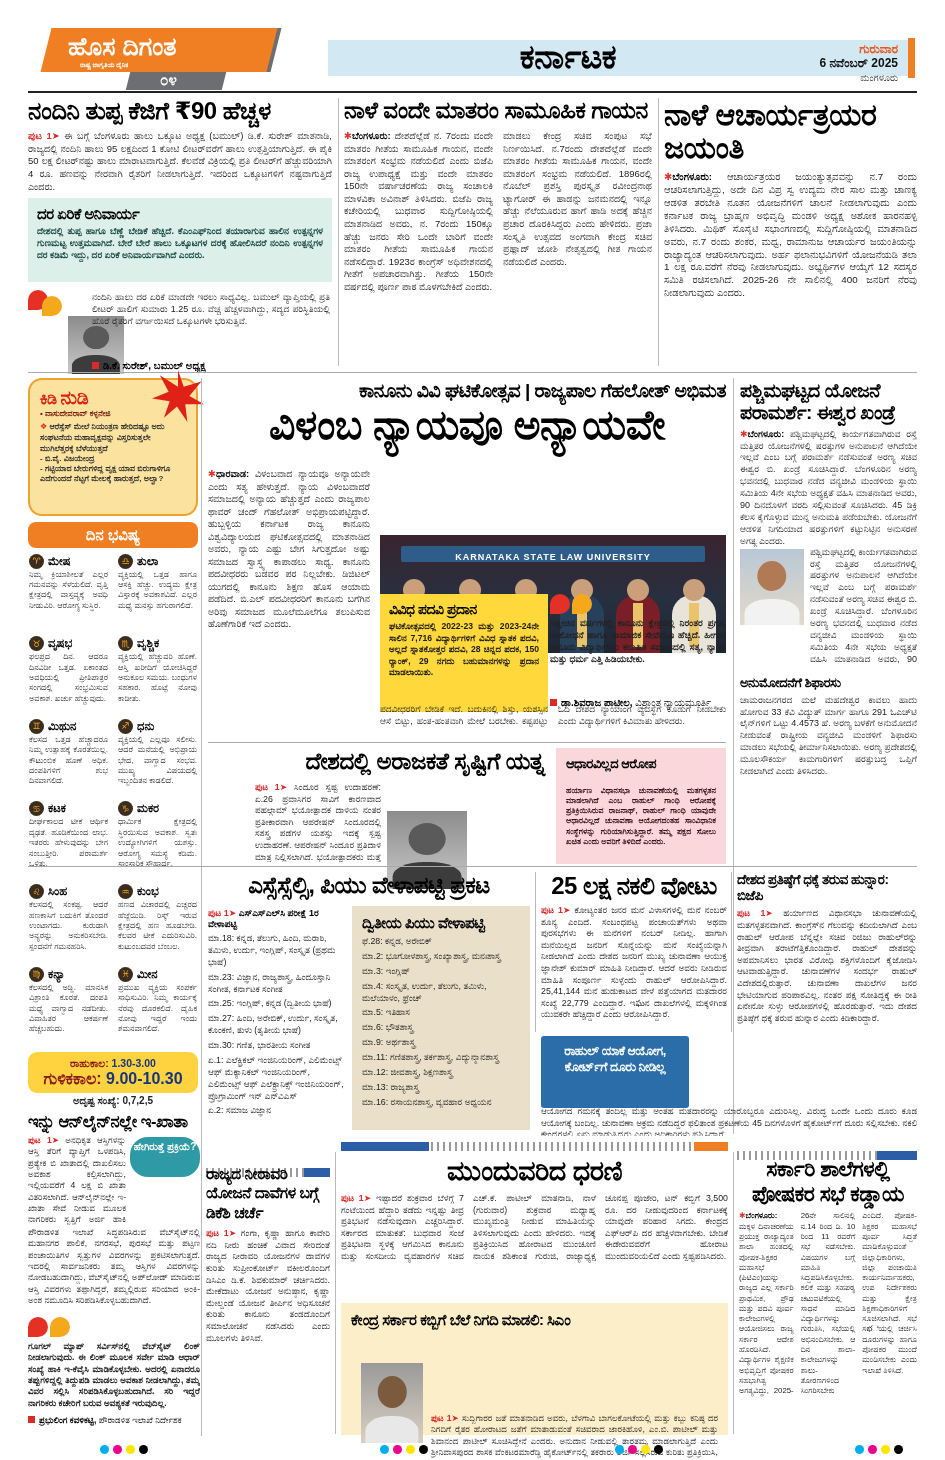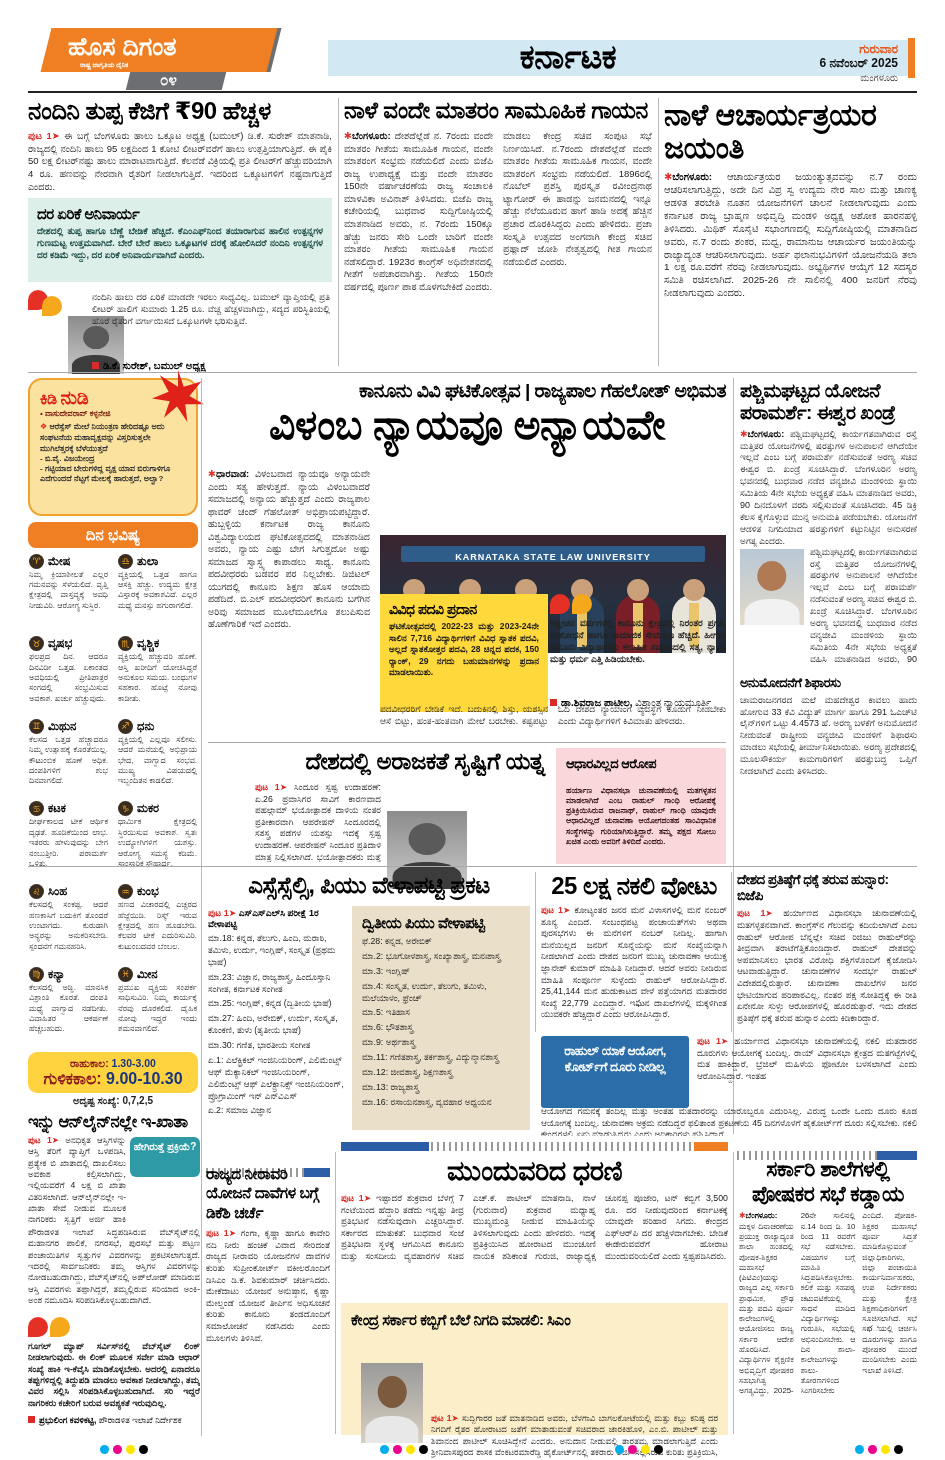"ಪುಟ 1➤ ಹರ್ಯಾಣದ ವಿಧಾನಸಭಾ ಚುನಾವಣೆಯಲ್ಲಿ ನಕಲಿ" p.body-txt { html: <p> <span><span>ಪುಟ 1</span><span>➤</span></span> <span>ಹರ್ಯಾಣದ ವಿಧಾನಸಭಾ ಚುನಾವಣೆಯಲ್ಲಿ ನಕಲಿ ಮತದಾರರ ದೂರುಗಳು ಆಯೋಗಕ್ಕೆ ಬಂದಿಲ್ಲ. ರಾಯ್ ವಿಧಾನಸಭಾ ಕ್ಷೇತ್ರದ ಮತಗಟ್ಟೆಗಳಲ್ಲಿ ಮತ ಹಾಕಿದ್ದಾರೆ, ಬ್ರೆಜಿಲ್ ಮಹಿಳೆಯ ಫೋಟೋ ಬಳಸಲಾಗಿದೆ ಎಂದು ಆರೋಪಿಸಿದ್ದಾರೆ. ಇಂತಹ</span> </p> -> none }
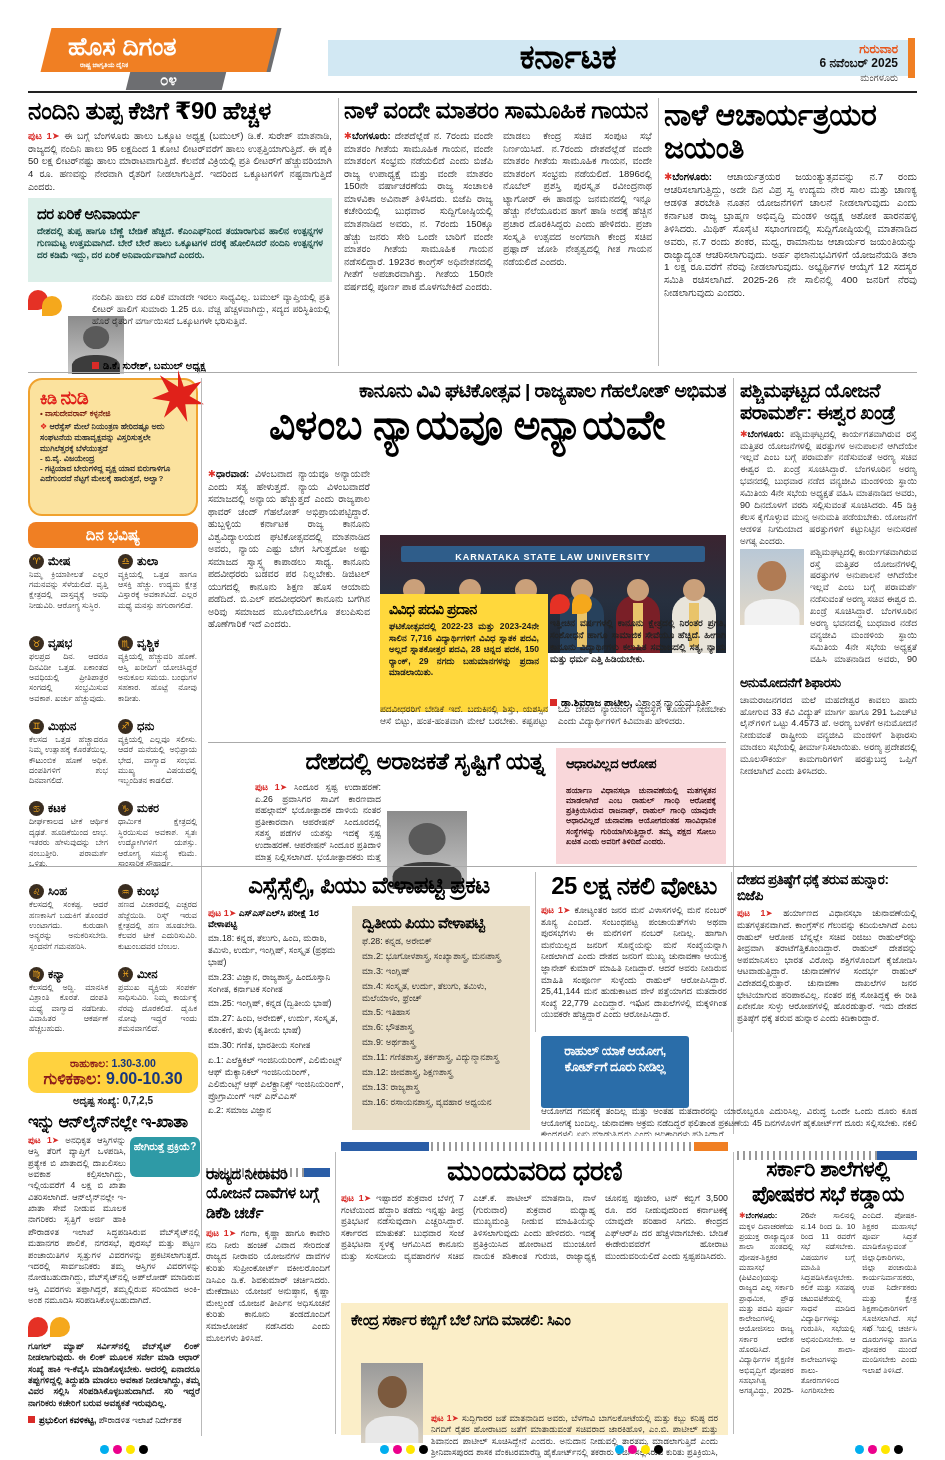"ಹೇಗಿರುತ್ತೆ ಪ್ರಕ್ರಿಯೆ?" .processbox { border-radius: 6px -> 18px }
